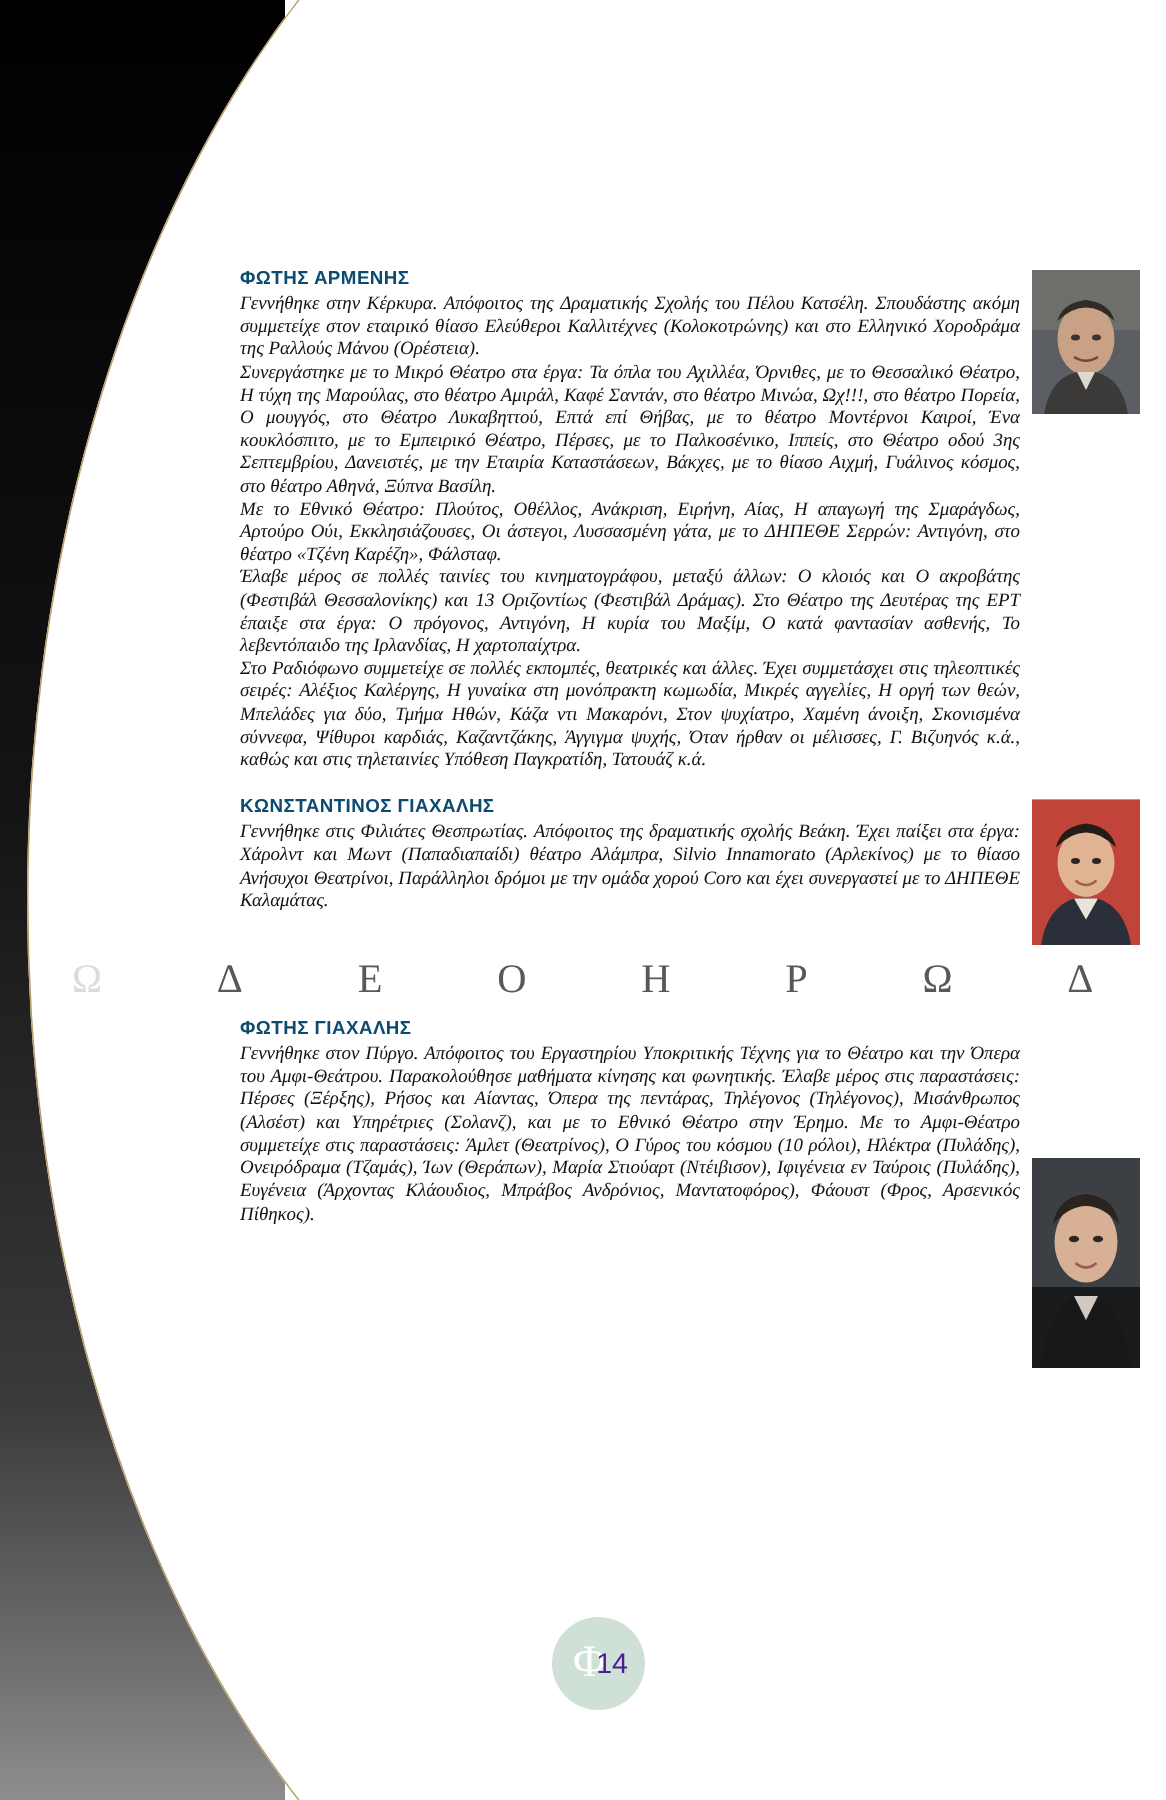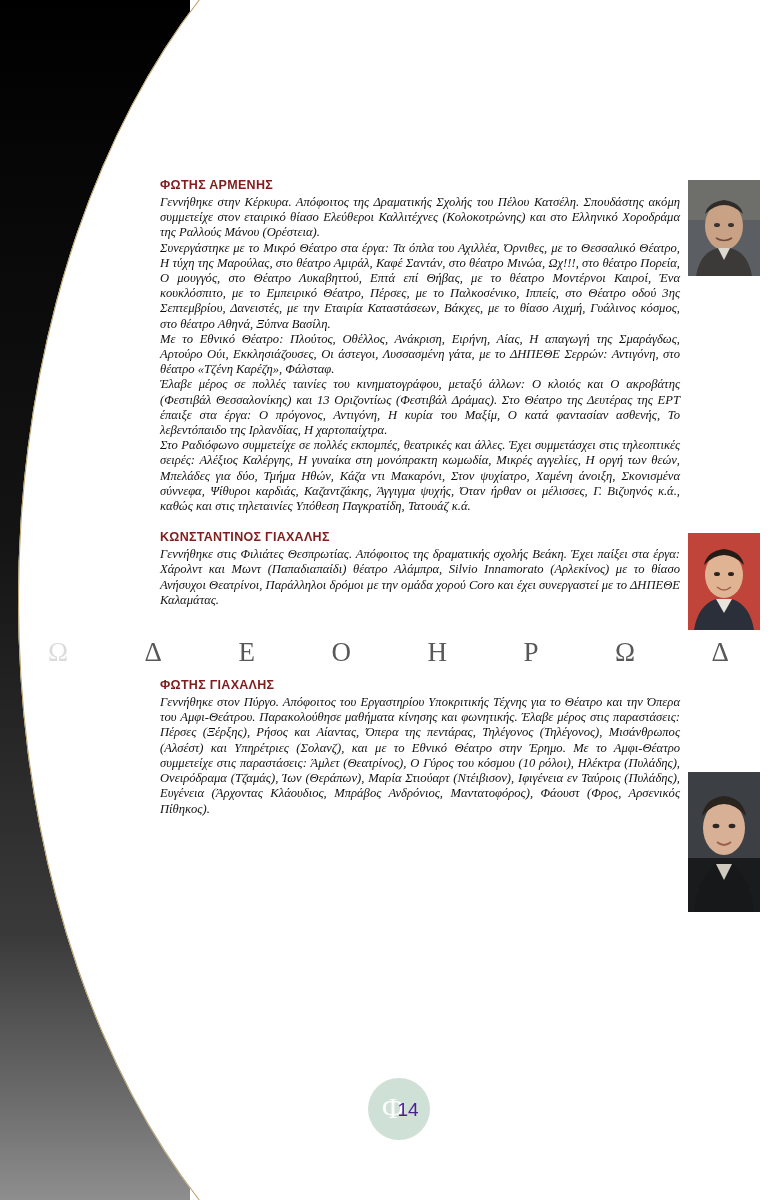"ΦΩΤΗΣ ΑΡΜΕΝΗΣ" .entry-name { color: #7f1d1d -> #0c4a6e }
